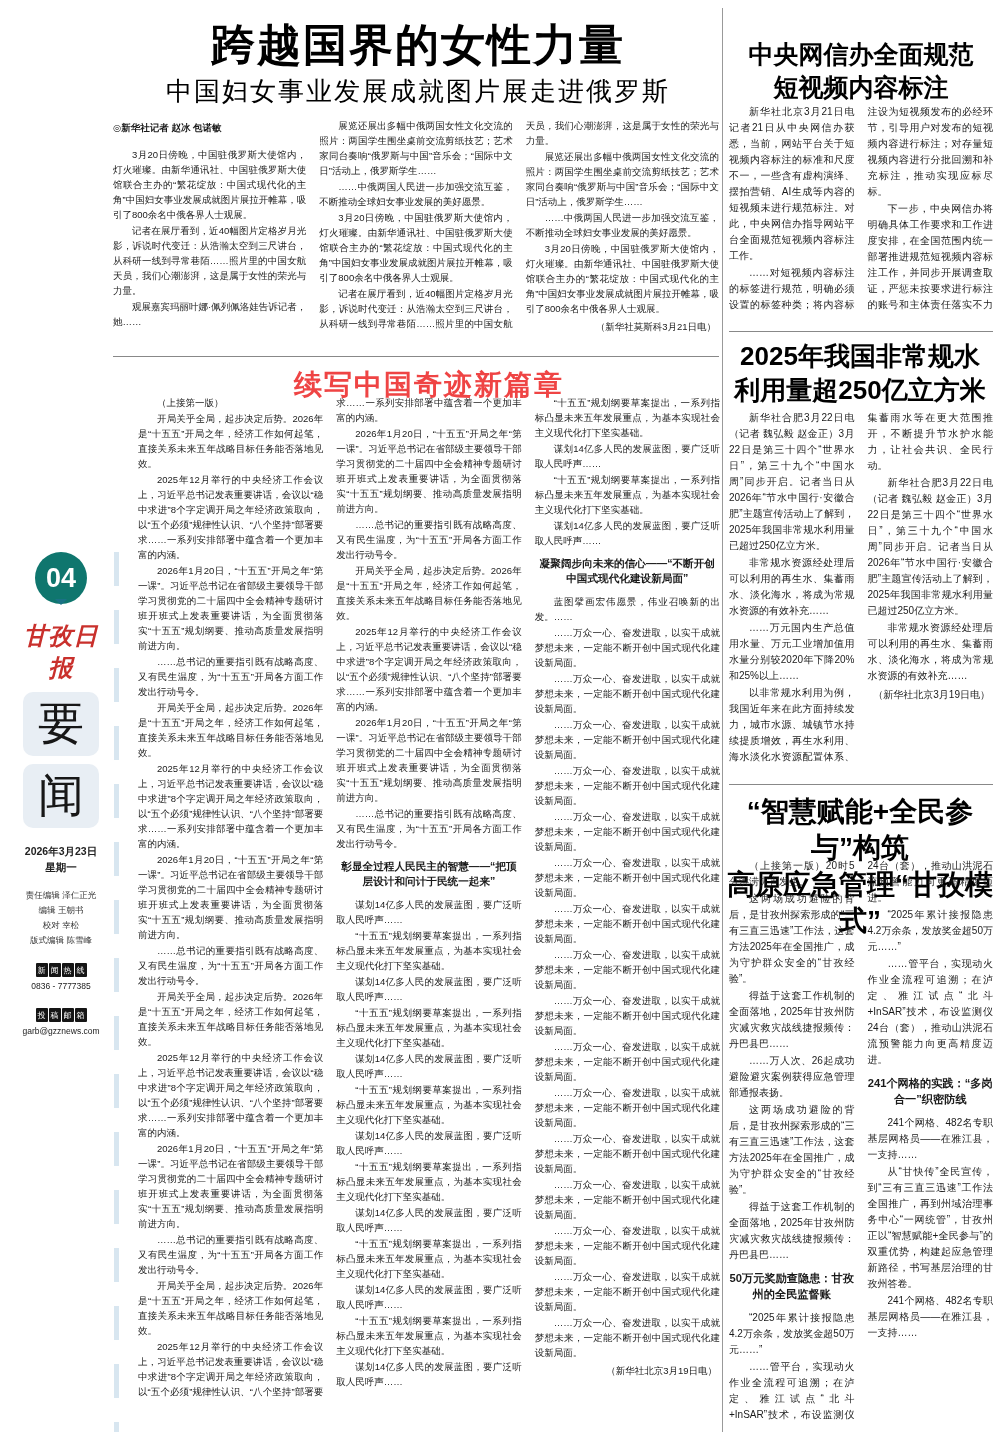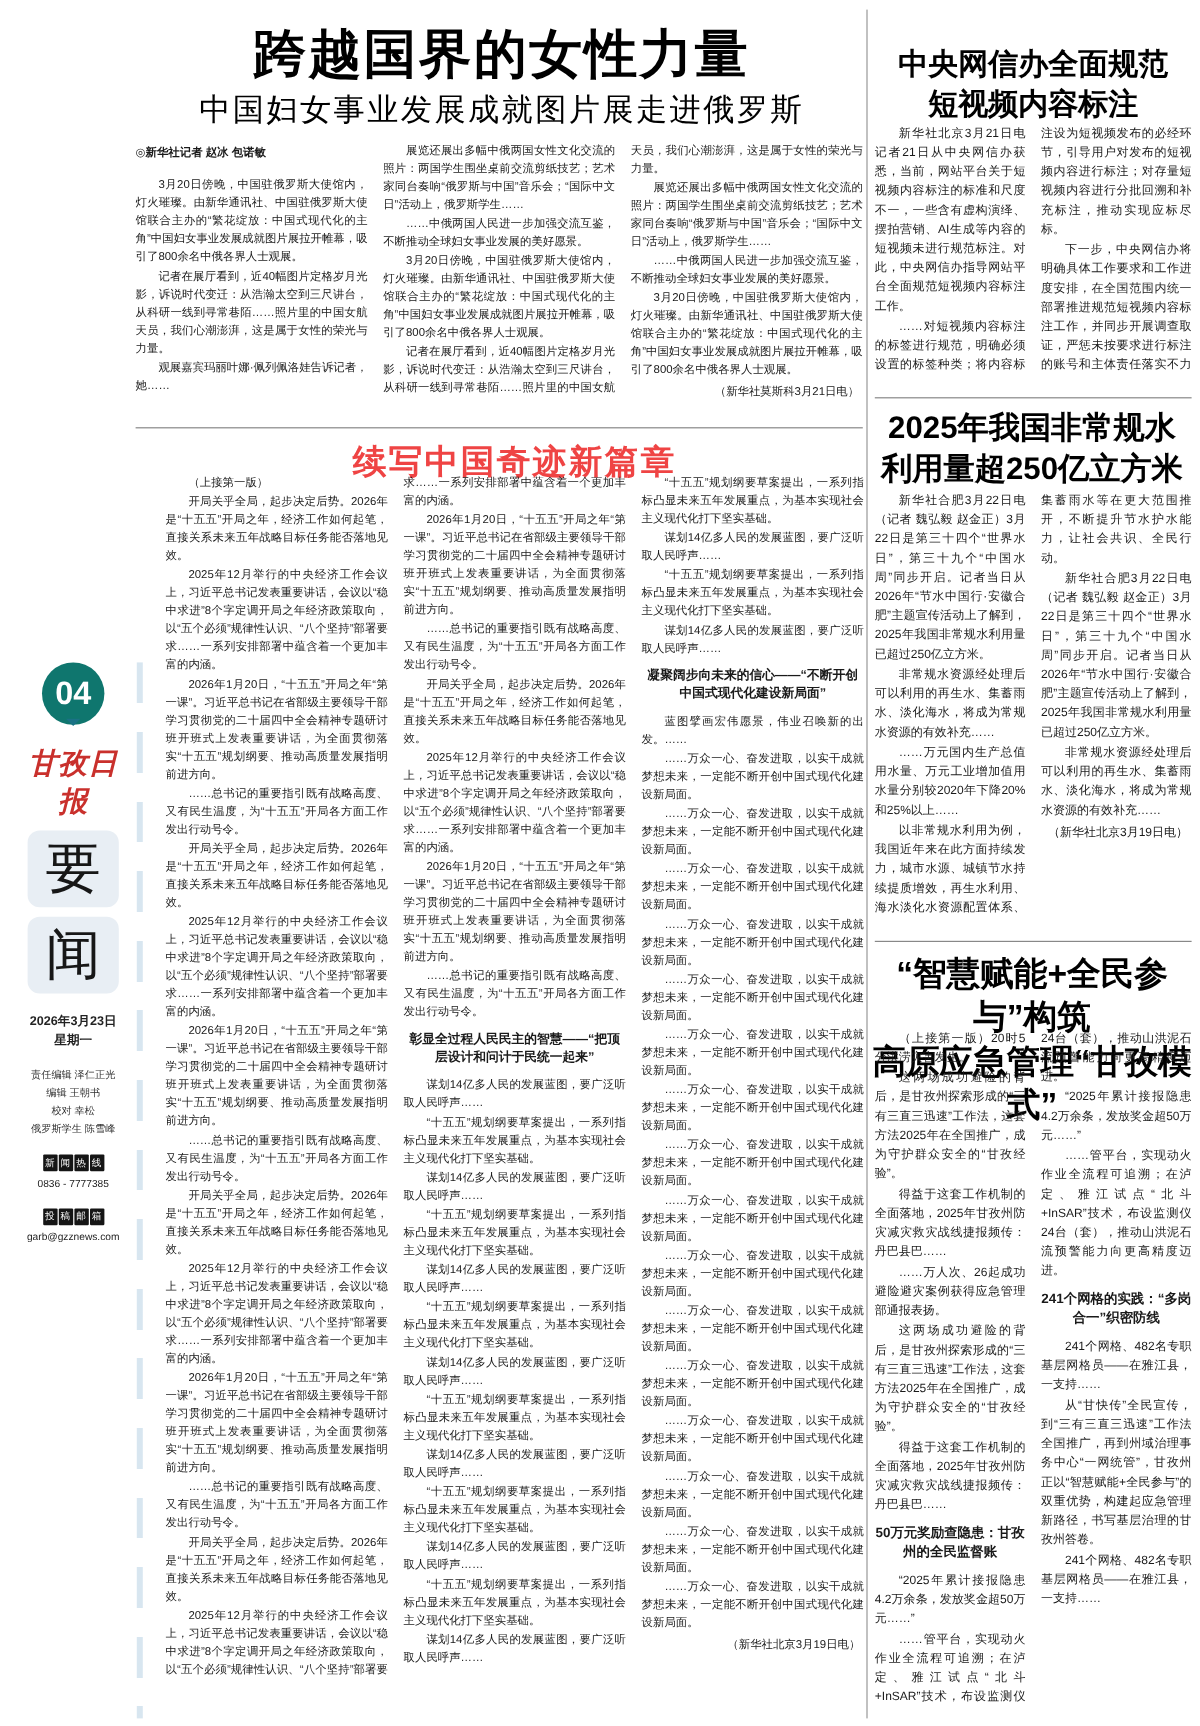"俄罗斯学生 陈雪峰" div { text: 俄罗斯学生 -> 版式编辑 }
